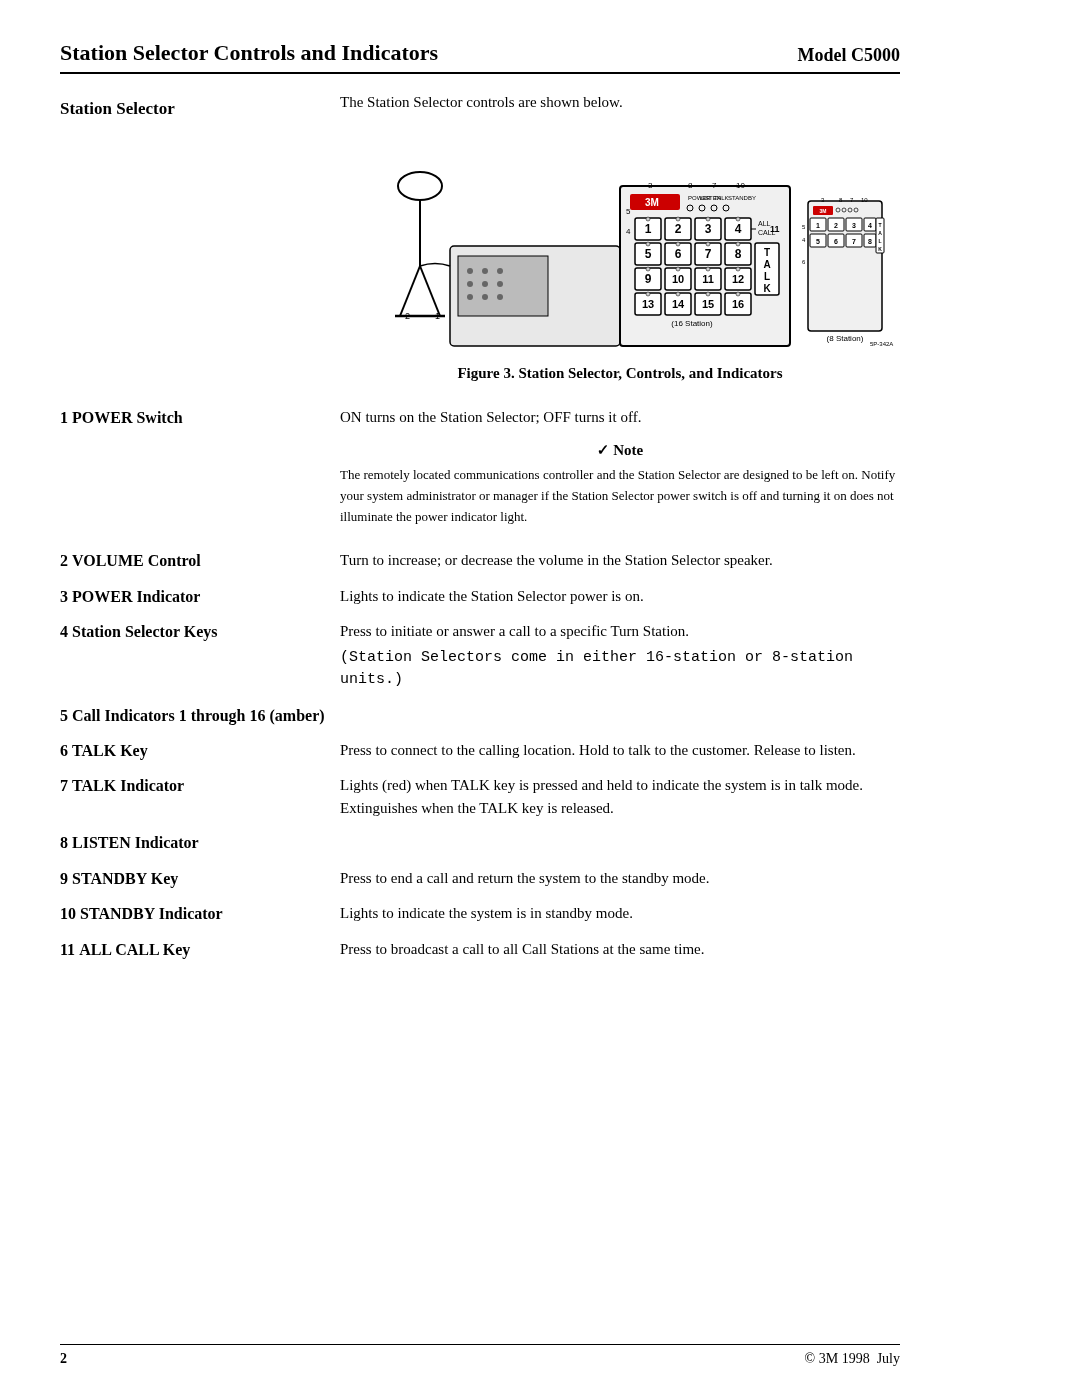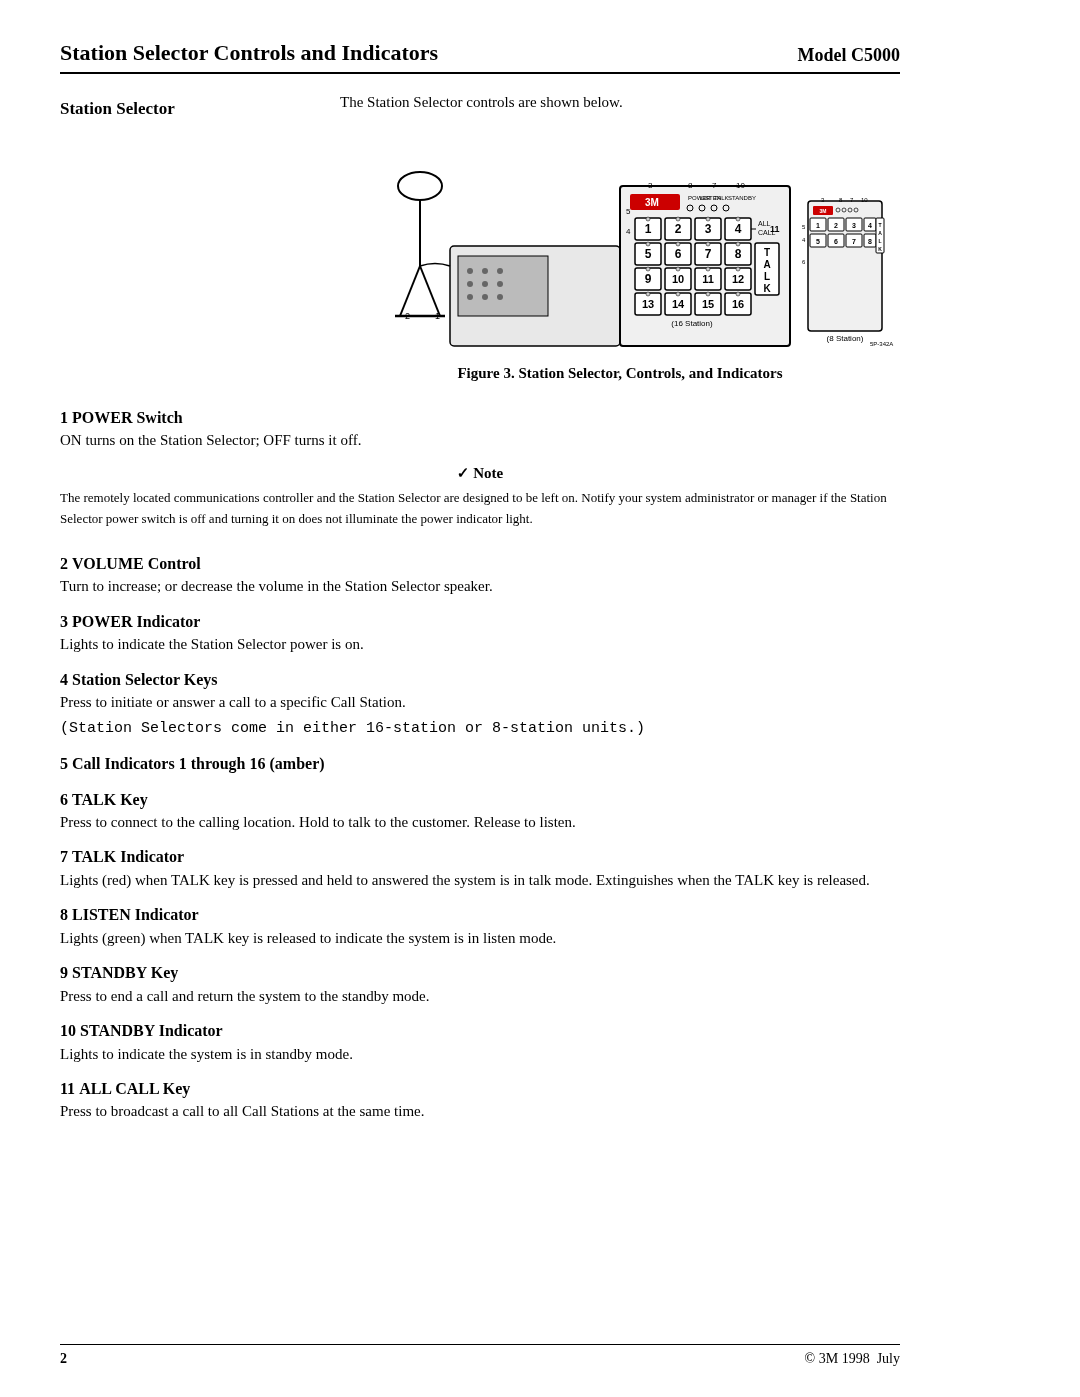"1 POWER Switch" .item-row { flex-direction: column -> row }
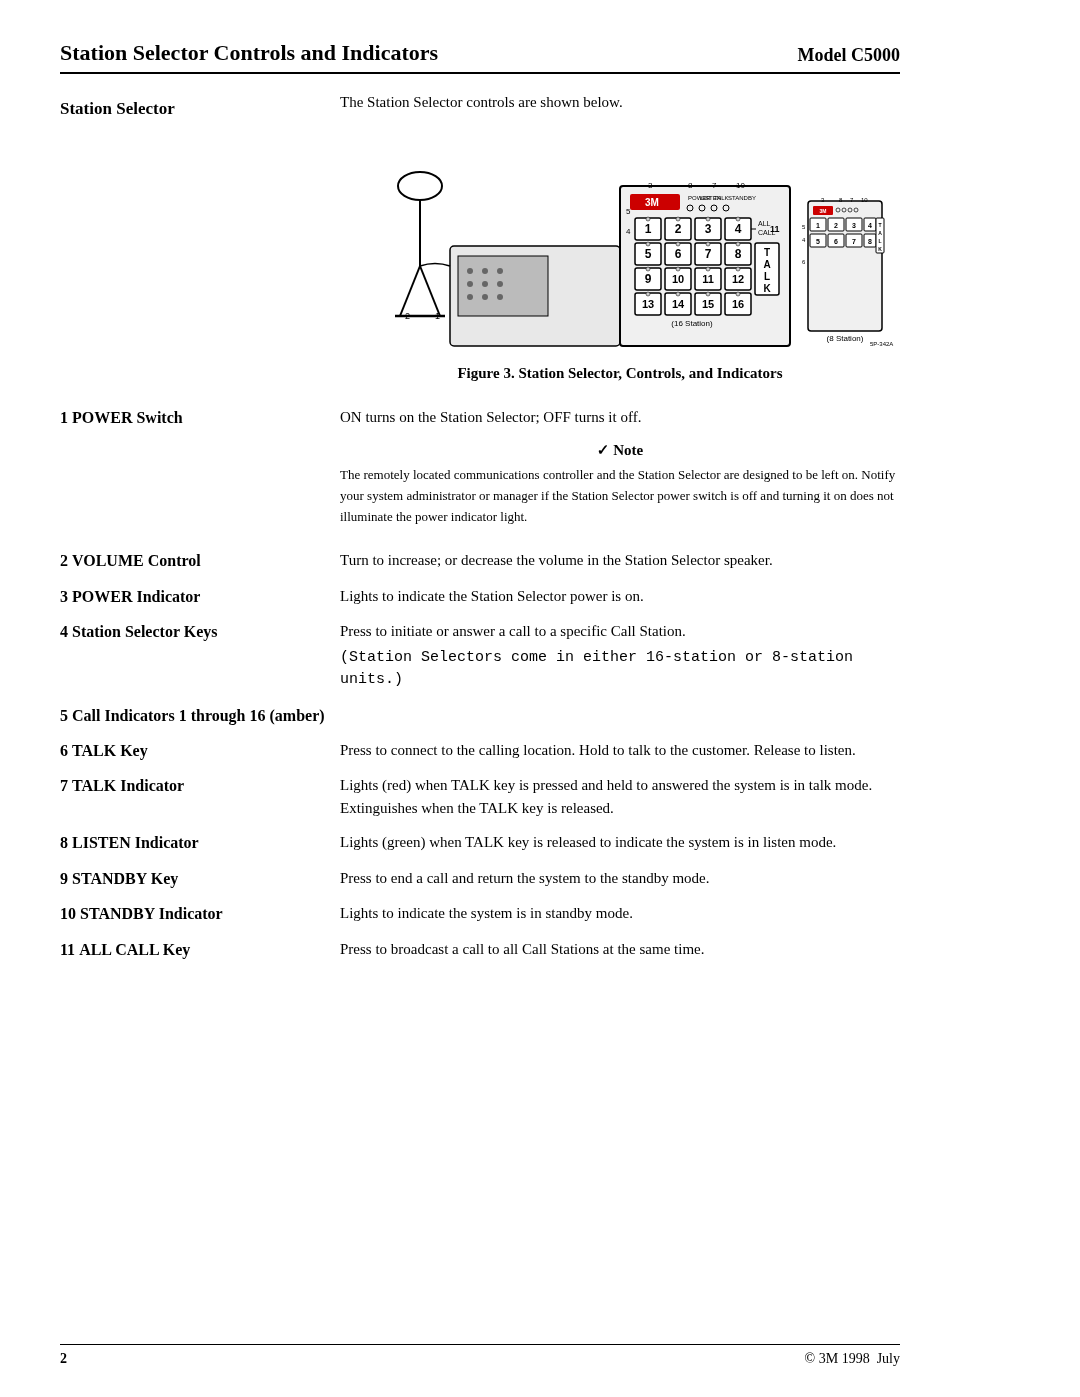"Press to initiate or answer" span { text: Call -> Turn }
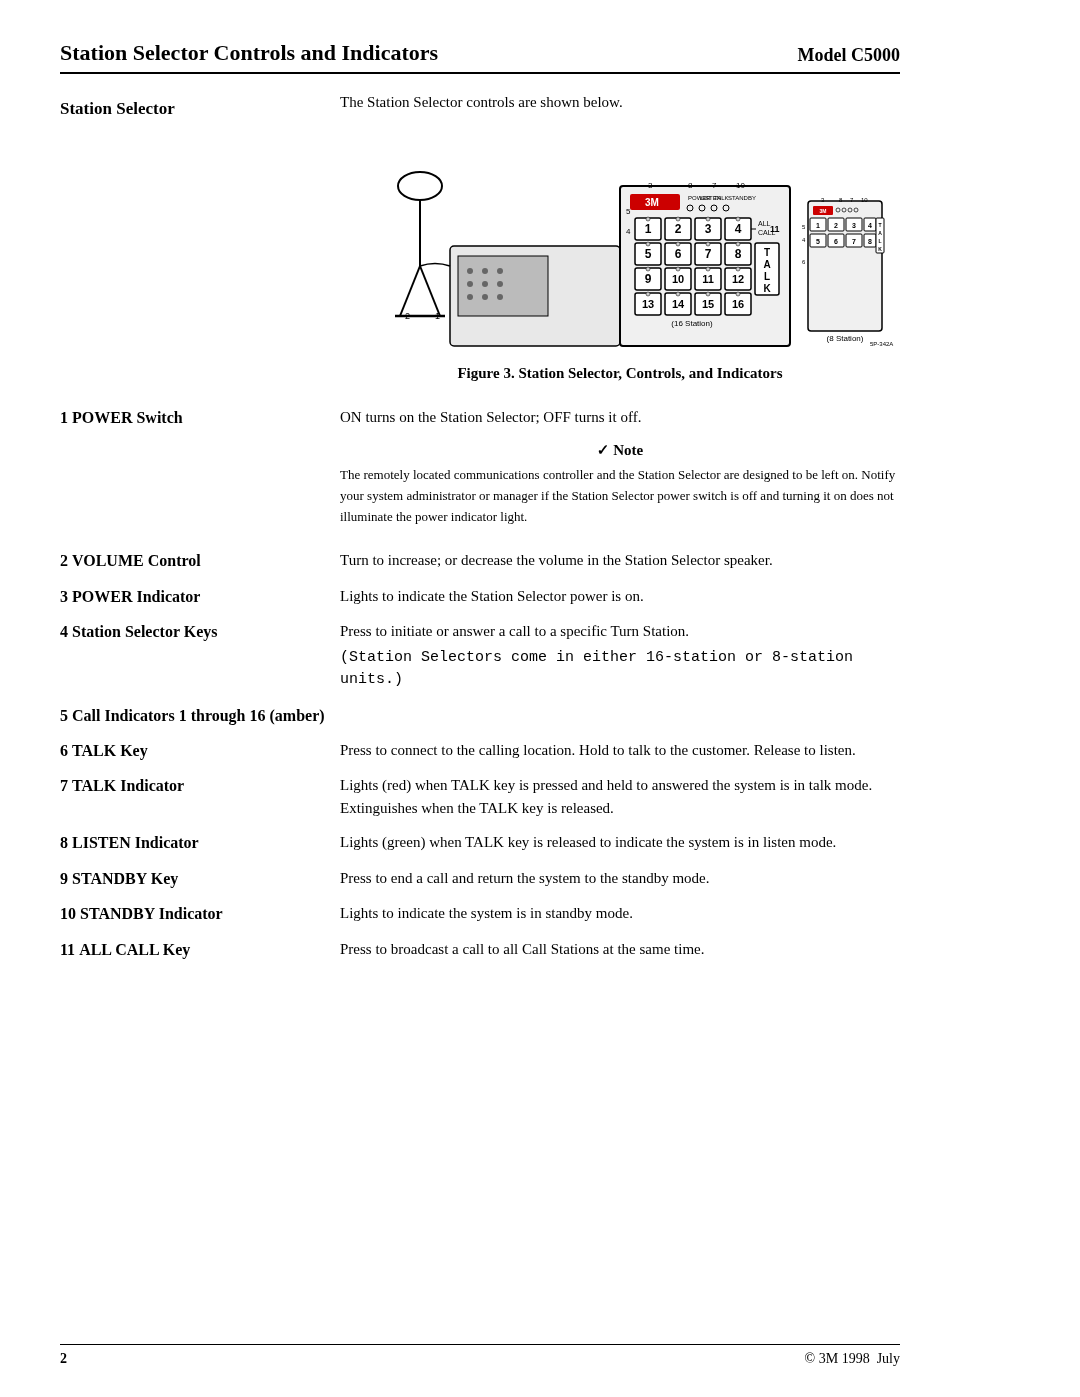"Lights (red) when TALK key" div.item-desc { text: answered -> indicate }
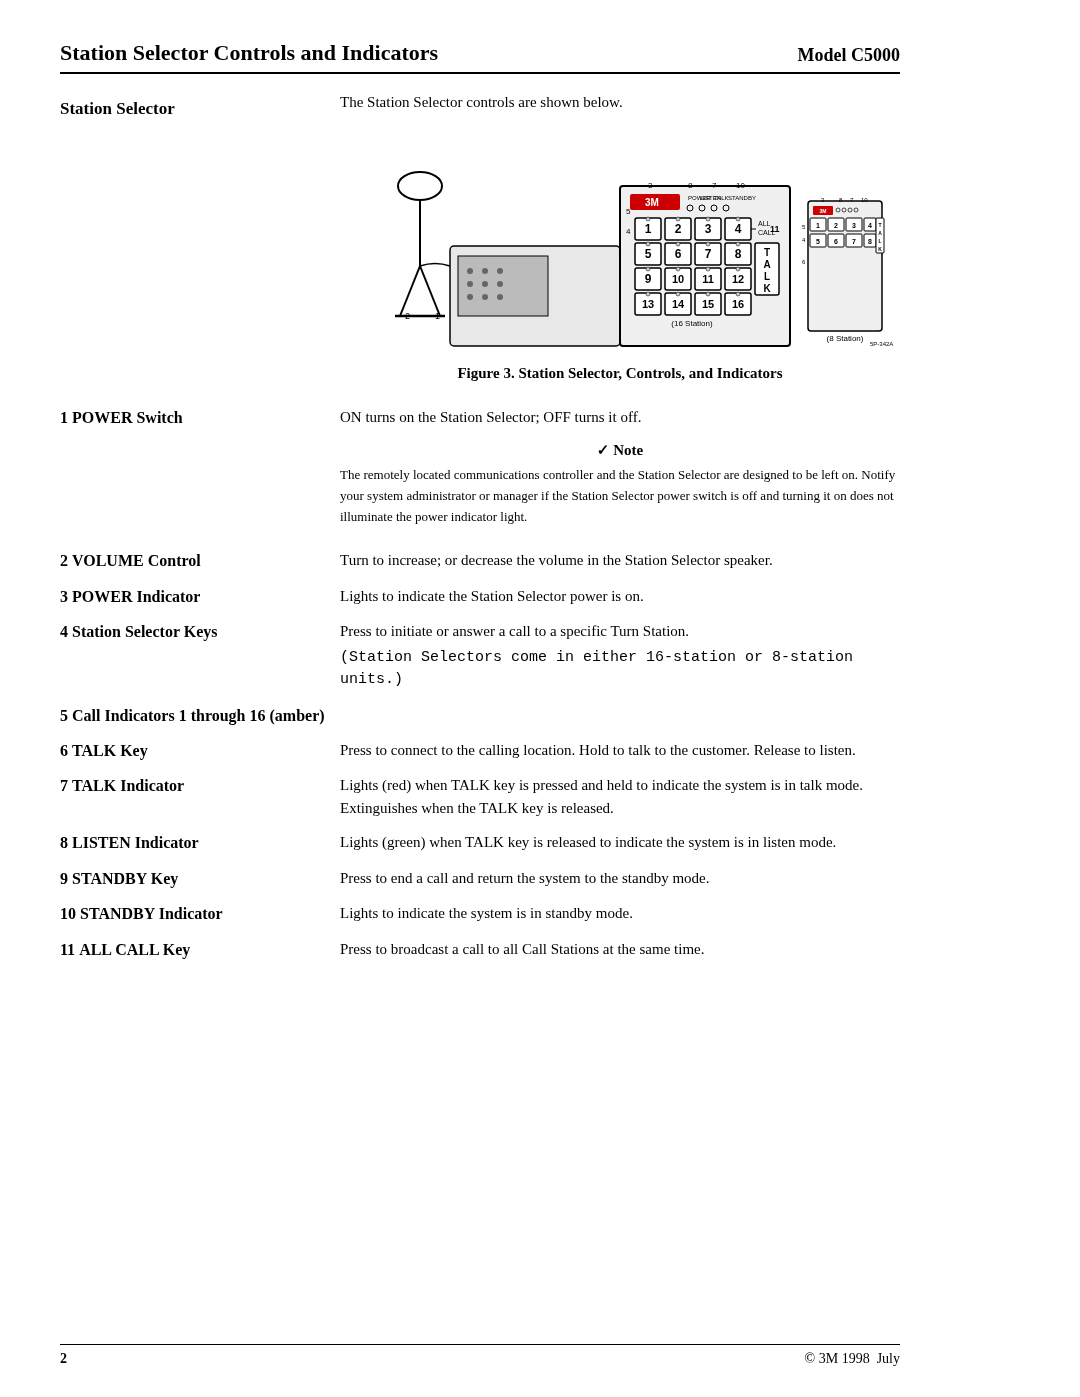"Lights (green) when TALK key" div.item-desc { html: <div>Lights (green) when TALK key is released to indicate the system is in listen mode.</div> -> none }
